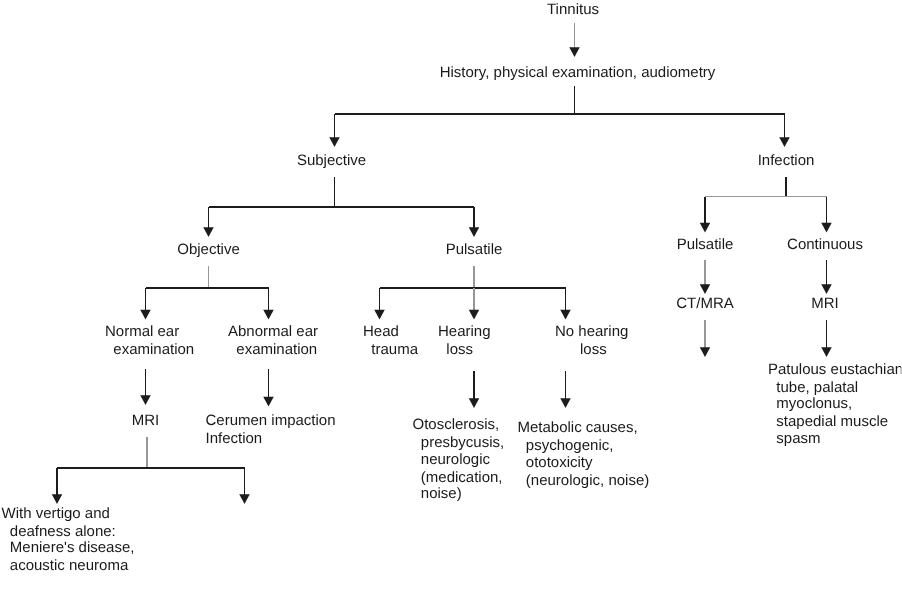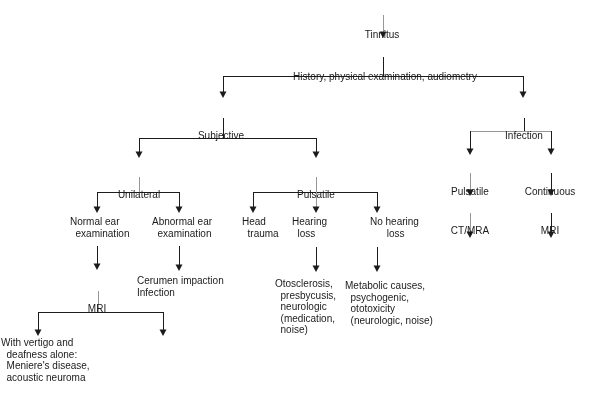"Tinnitus" .lbl.c { margin-top: 28px -> none }
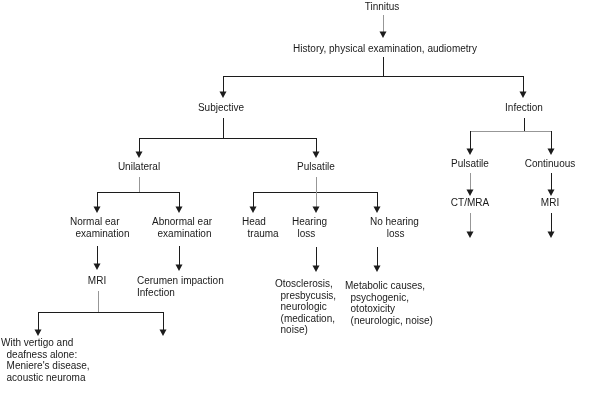"Unilateral" div.lbl { text: Unilateral -> Objective }
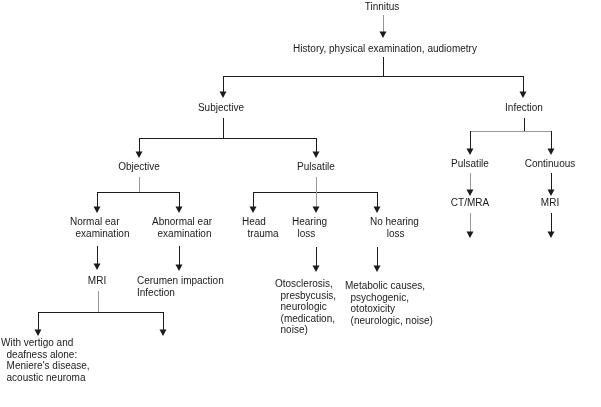"Patulous eustachian" div.lbl { html: none -> <div>Patulous eustachian tube, palatal myoclonus, stapedial muscle spasm</div> }
